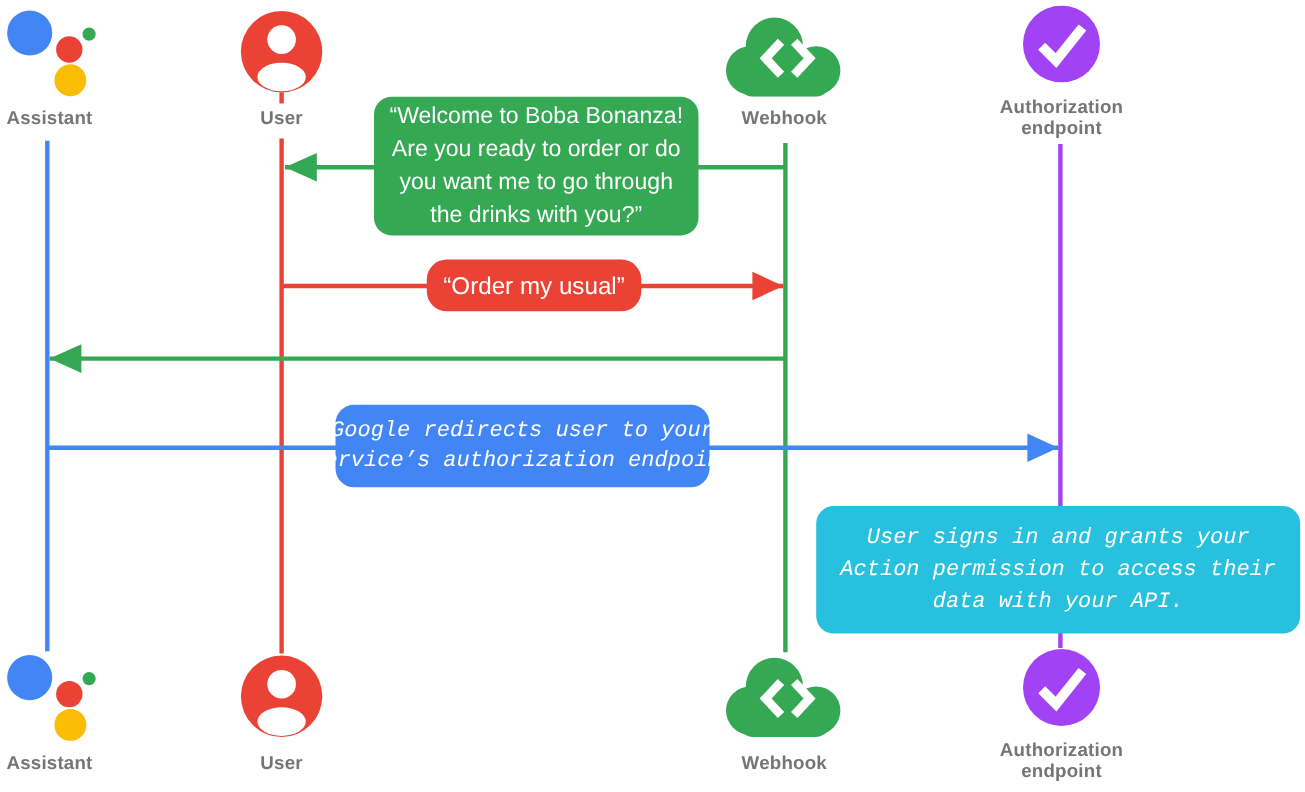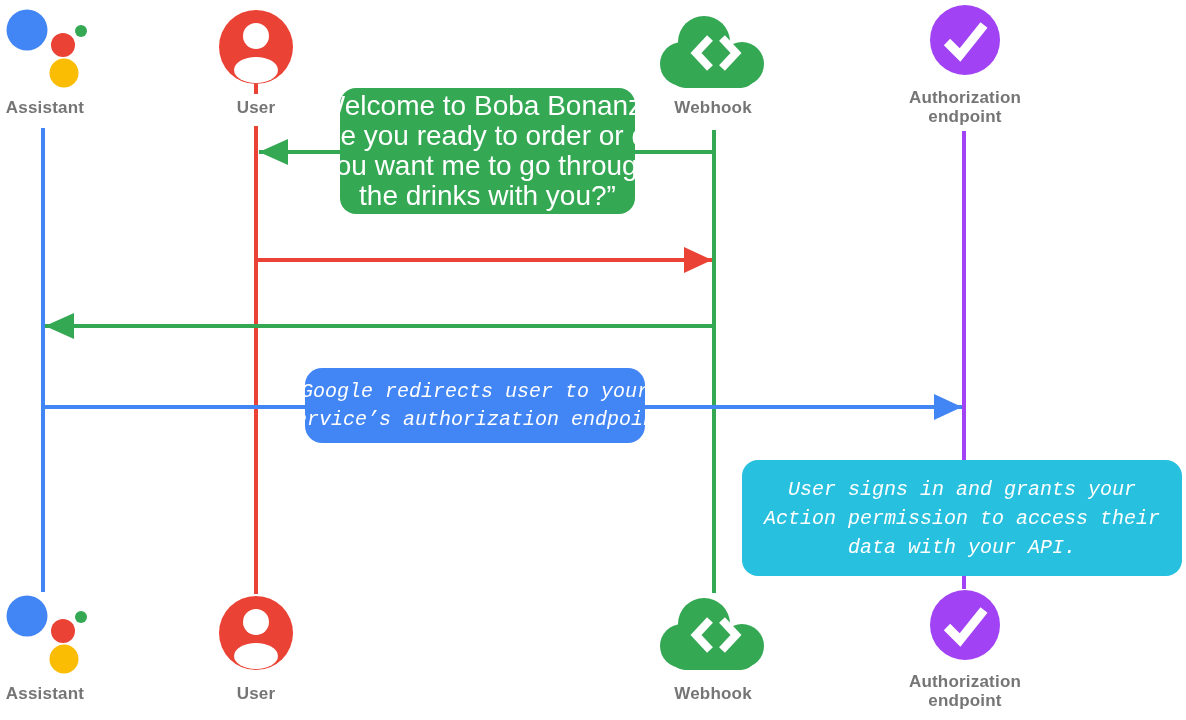"“Welcome to Boba Bonanza!" .bubble.sans { font-size: 28px -> 21px }
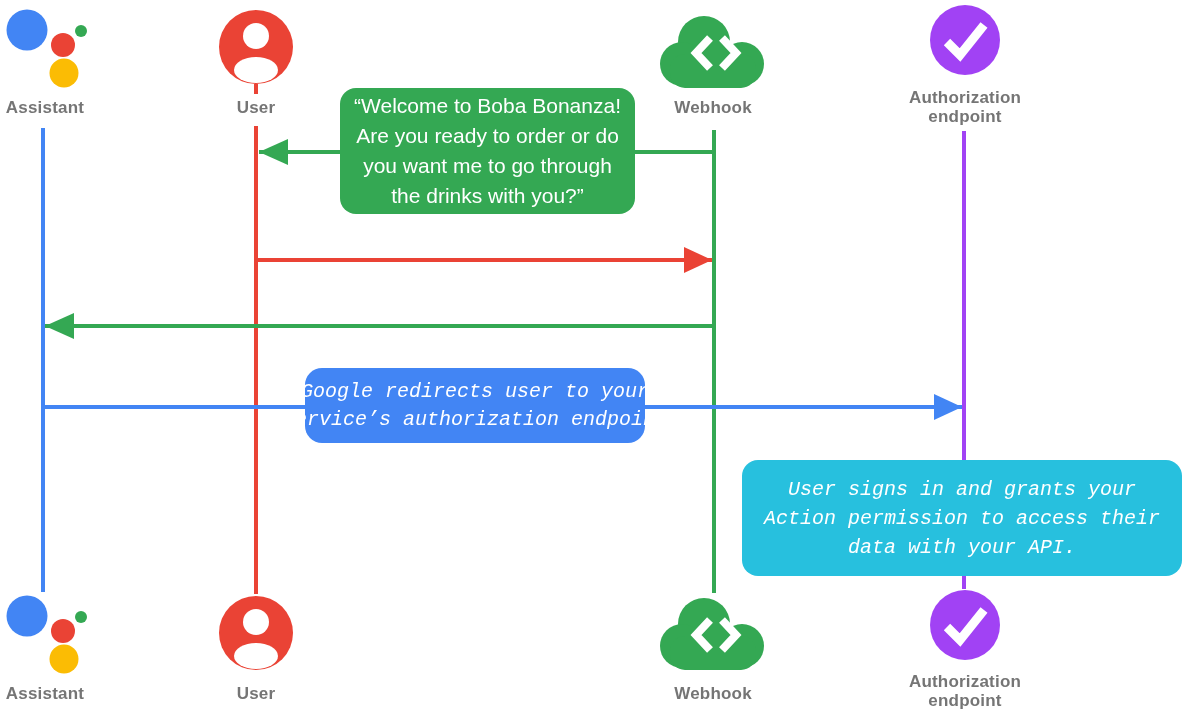"“Order my usual”" div.bubble { html: none -> <div>“Order my usual”</div> }
